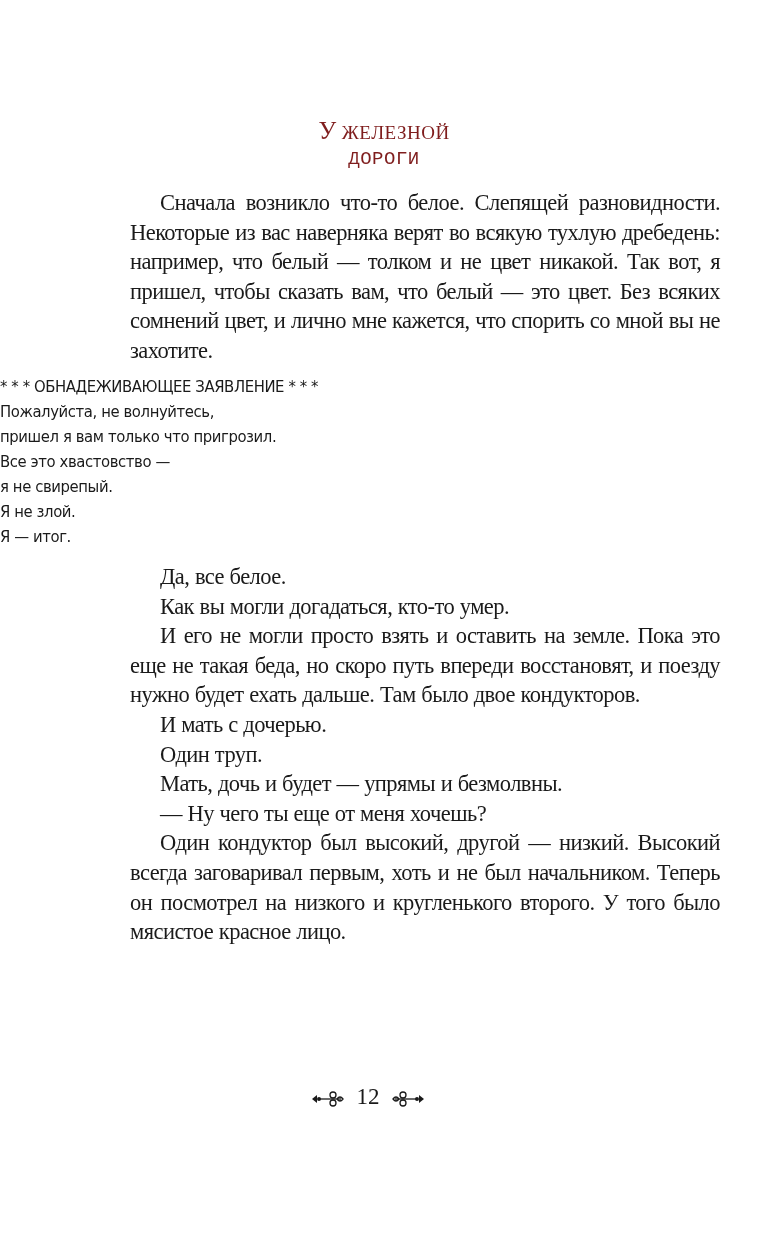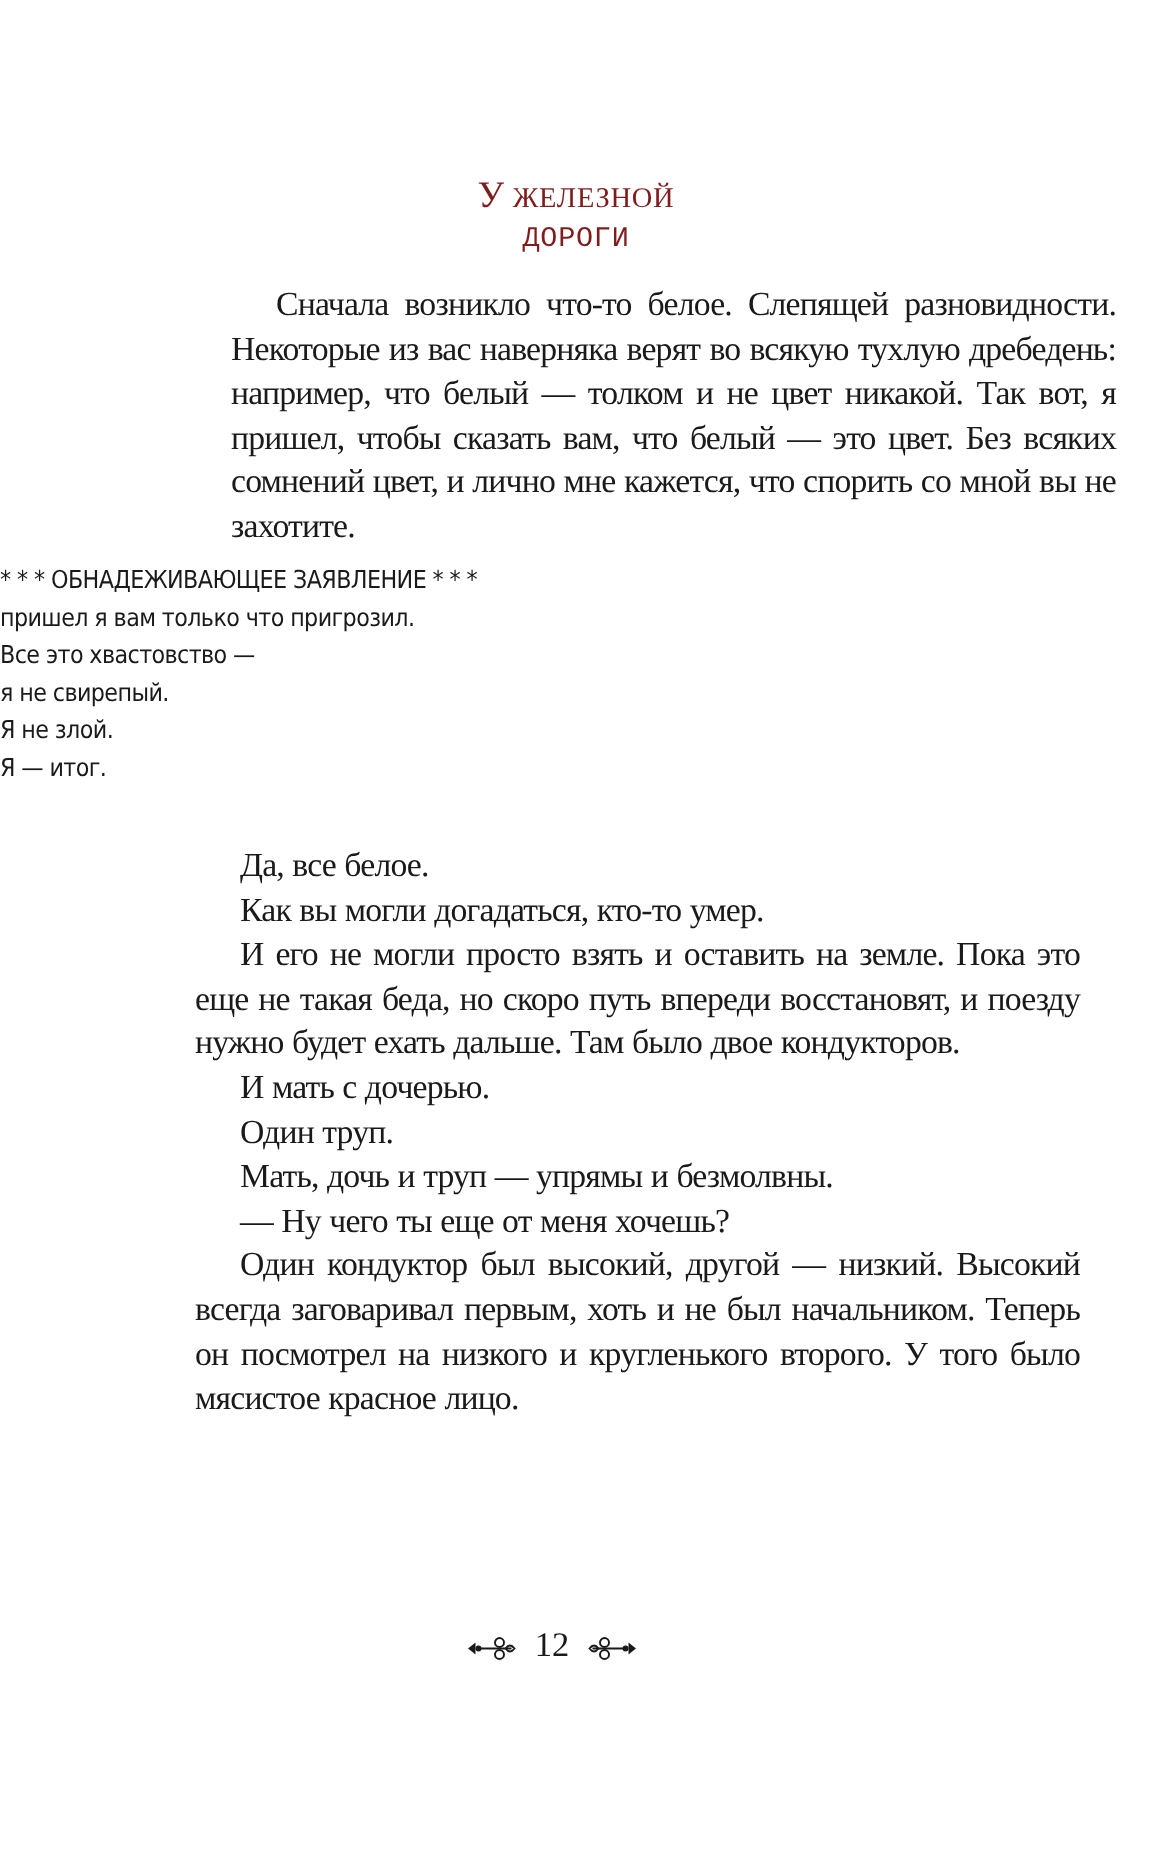"Сначала возникло что-то белое. Слепящей" .block1 { margin-left: 24px -> none }
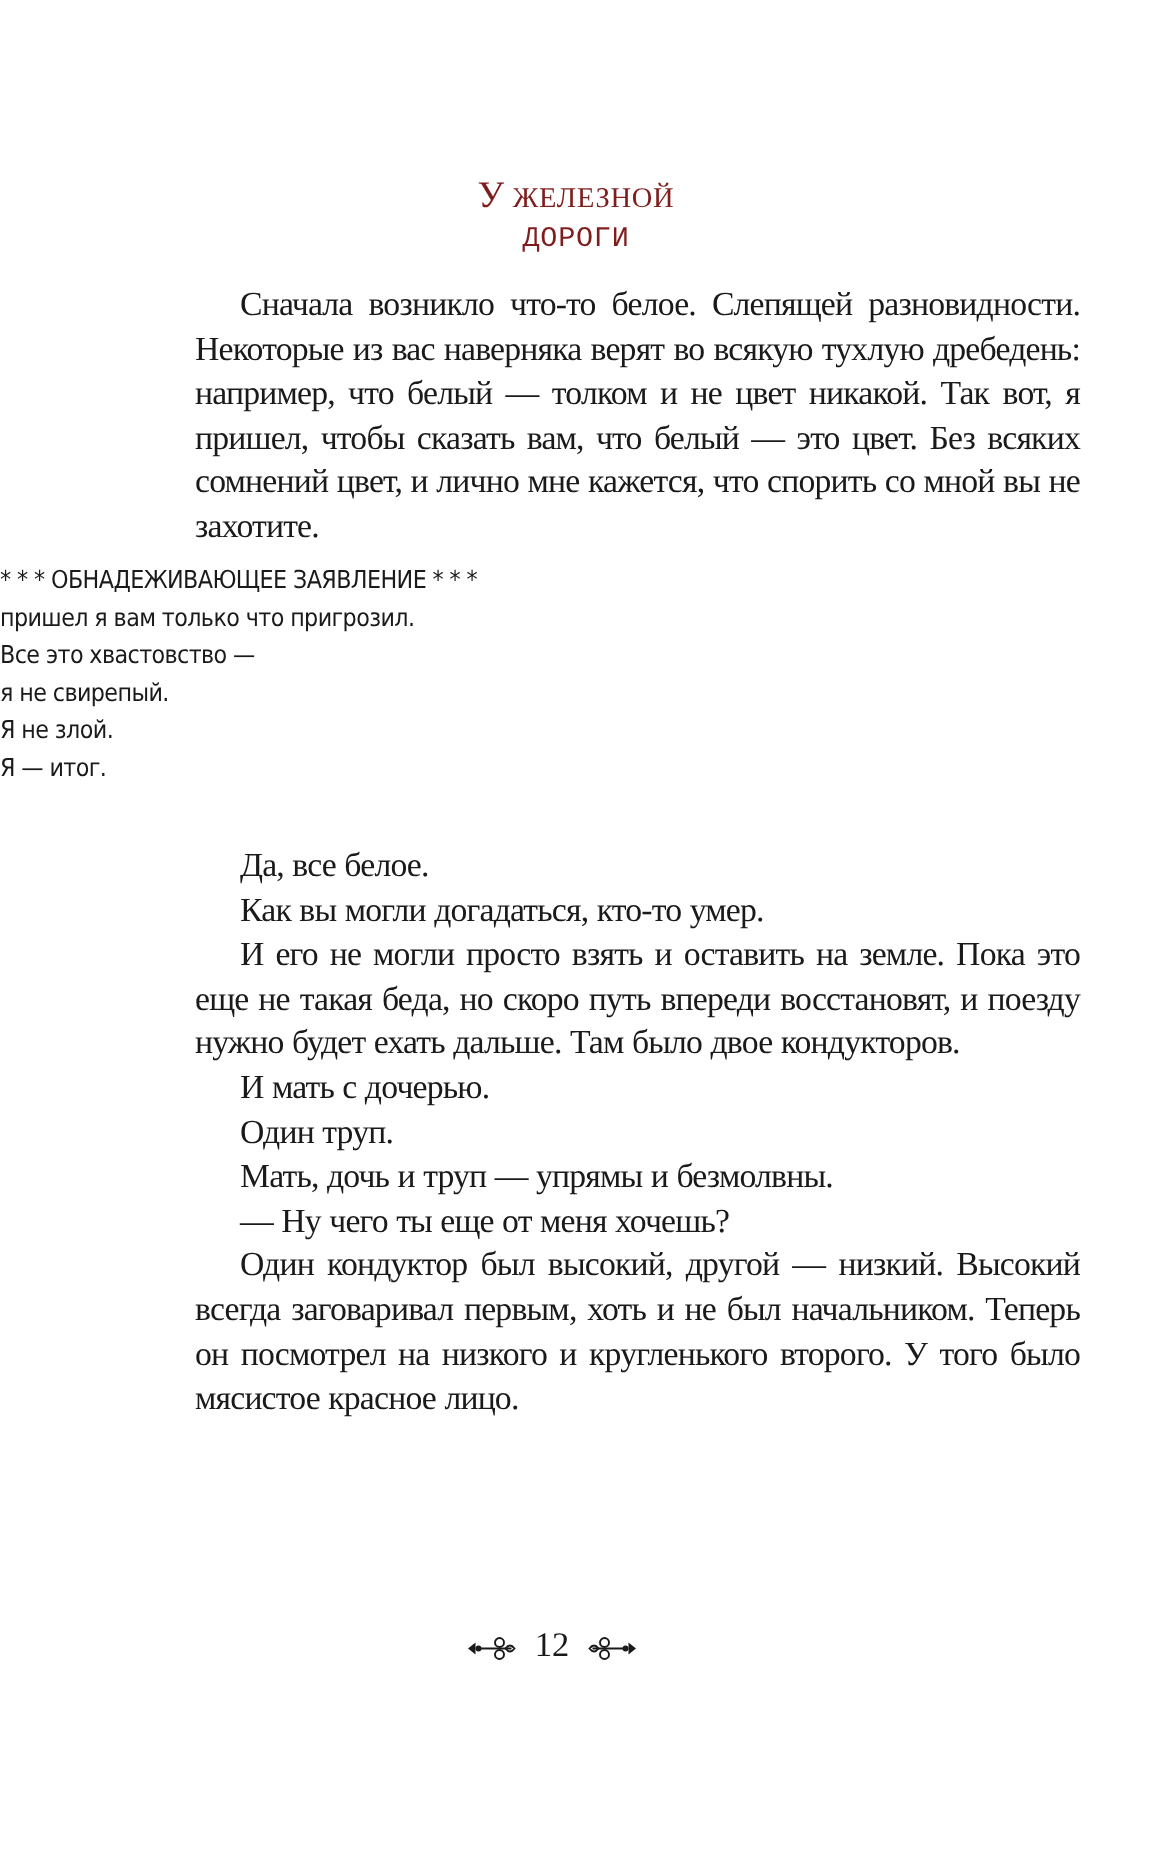"Пожалуйста, не волнуйтесь," div { html: none -> <div>Пожалуйста, не волнуйтесь,</div> }
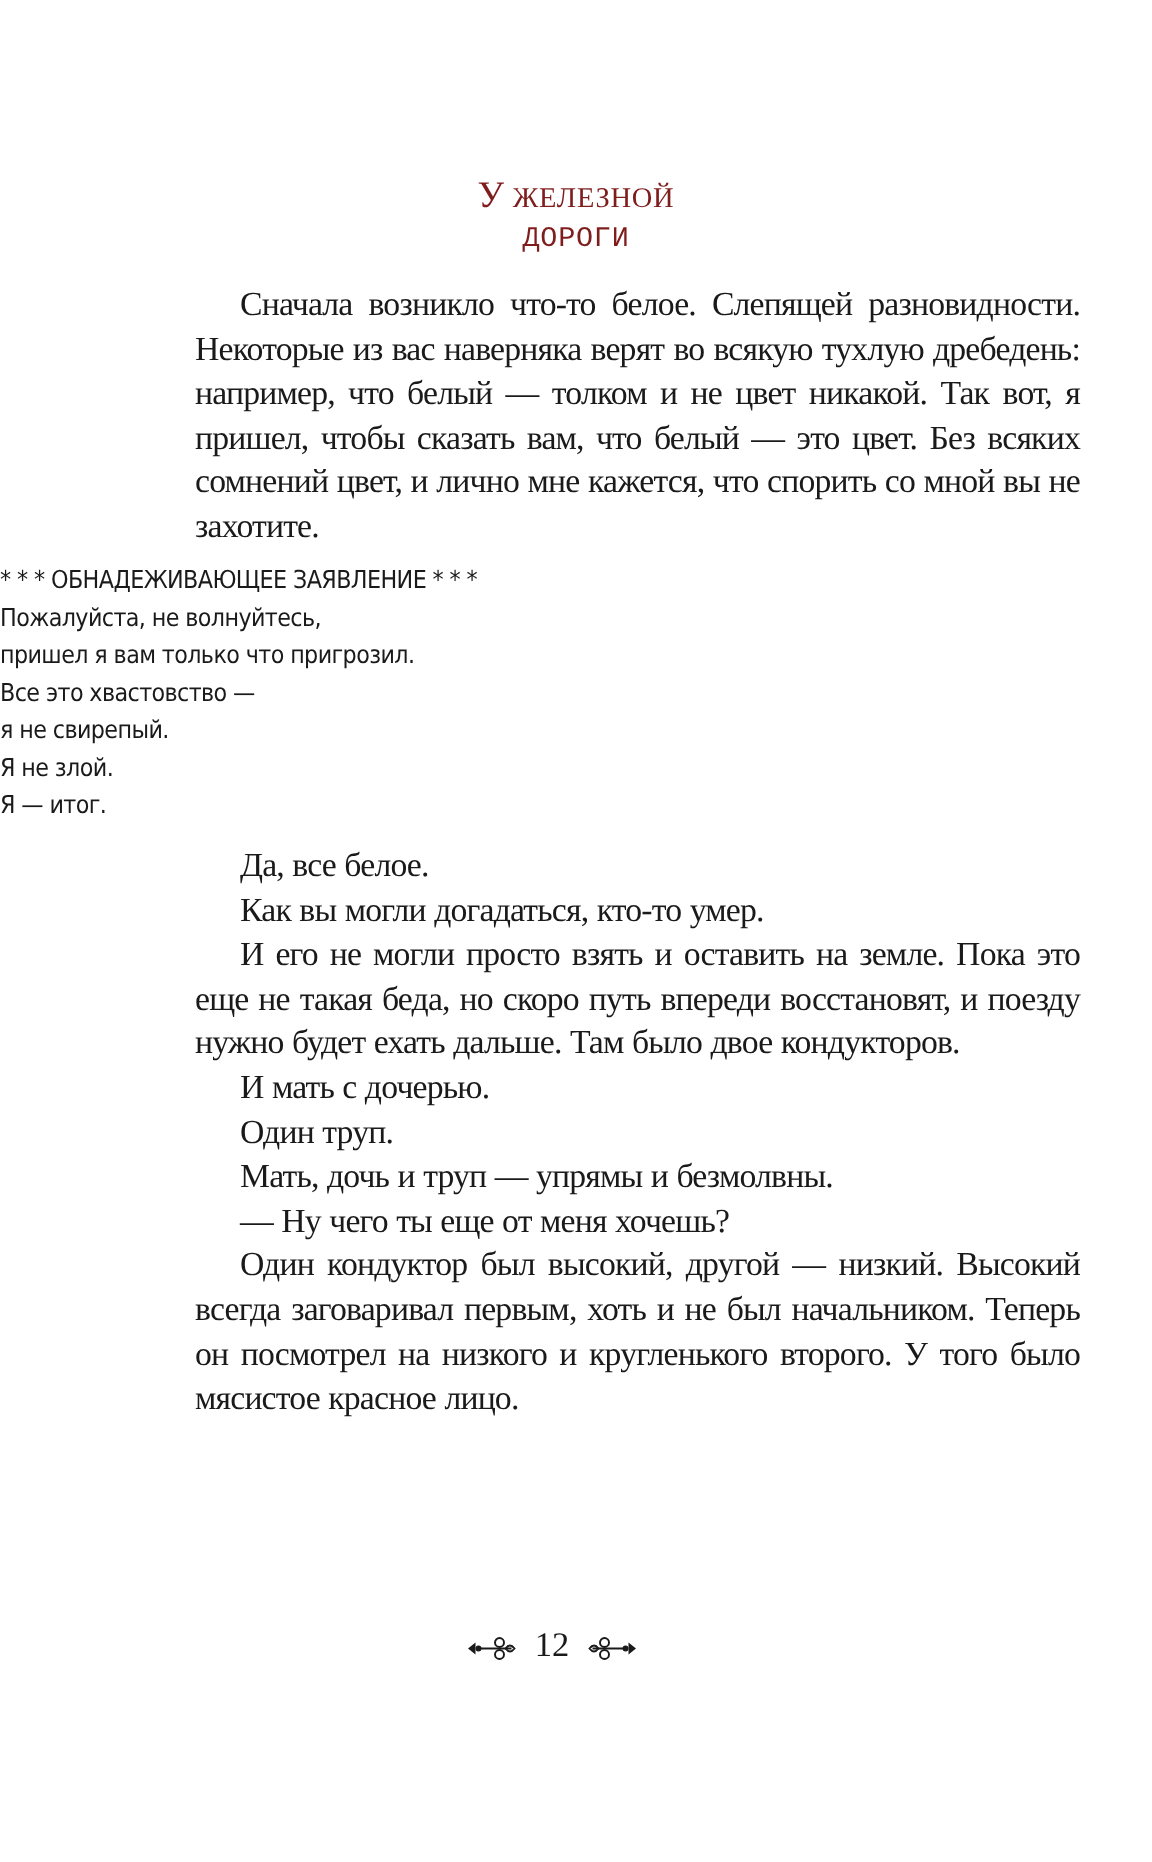"Мать, дочь и труп —" p { text: труп -> будет }
